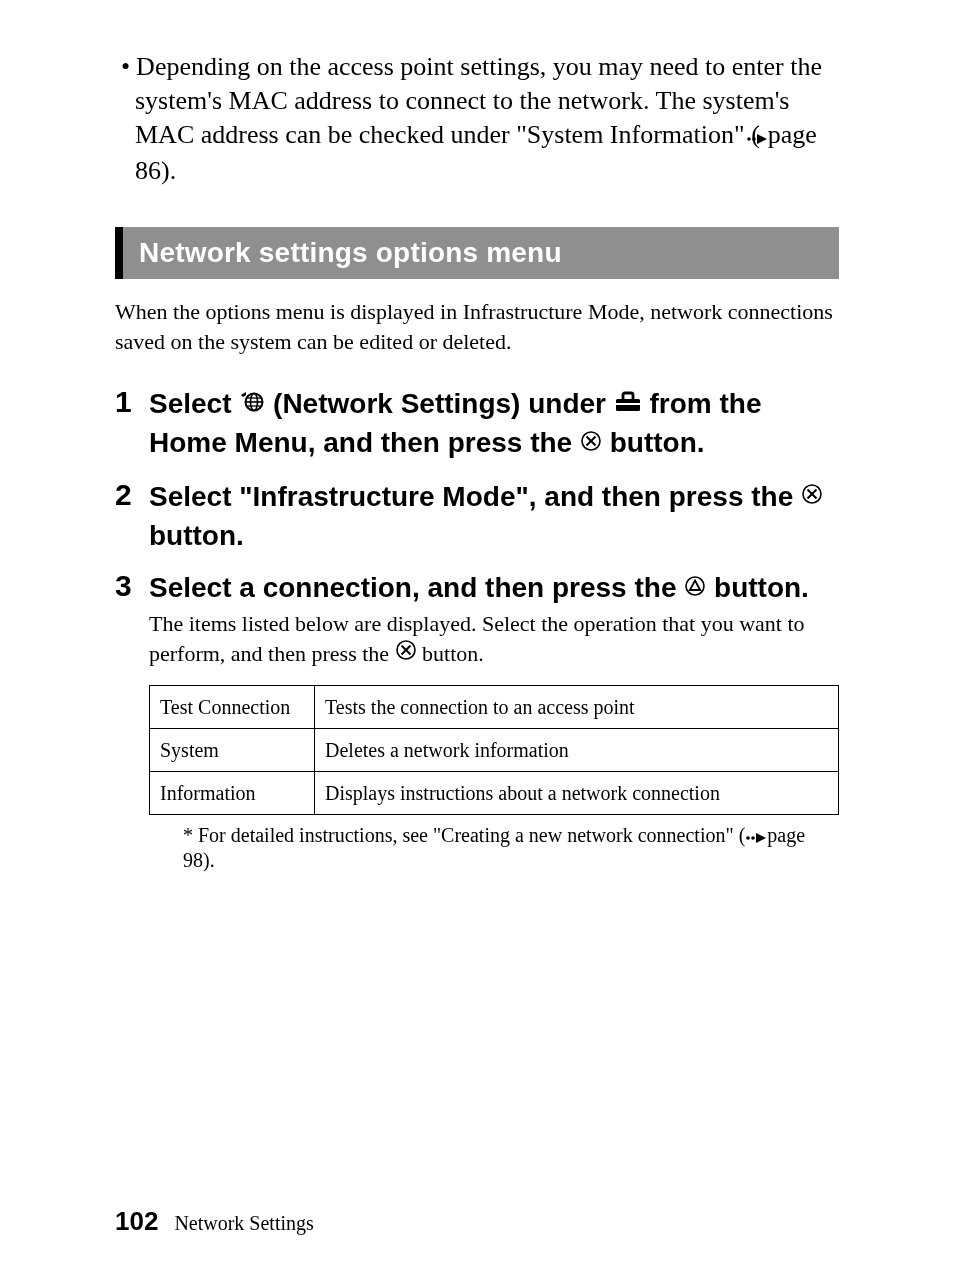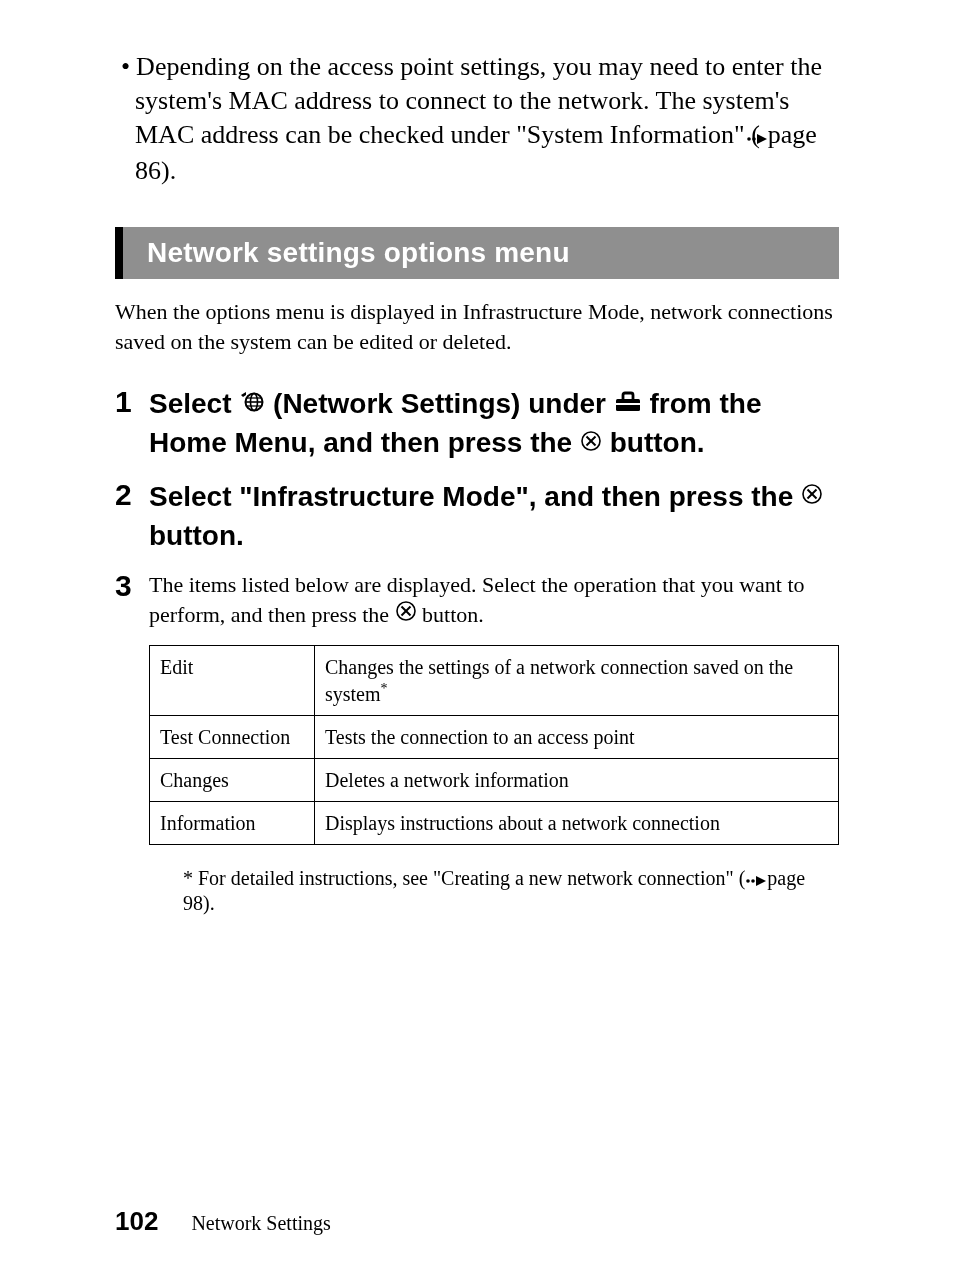"Network settings options menu" .section-bar { padding: 10px 24px -> 10px 16px }
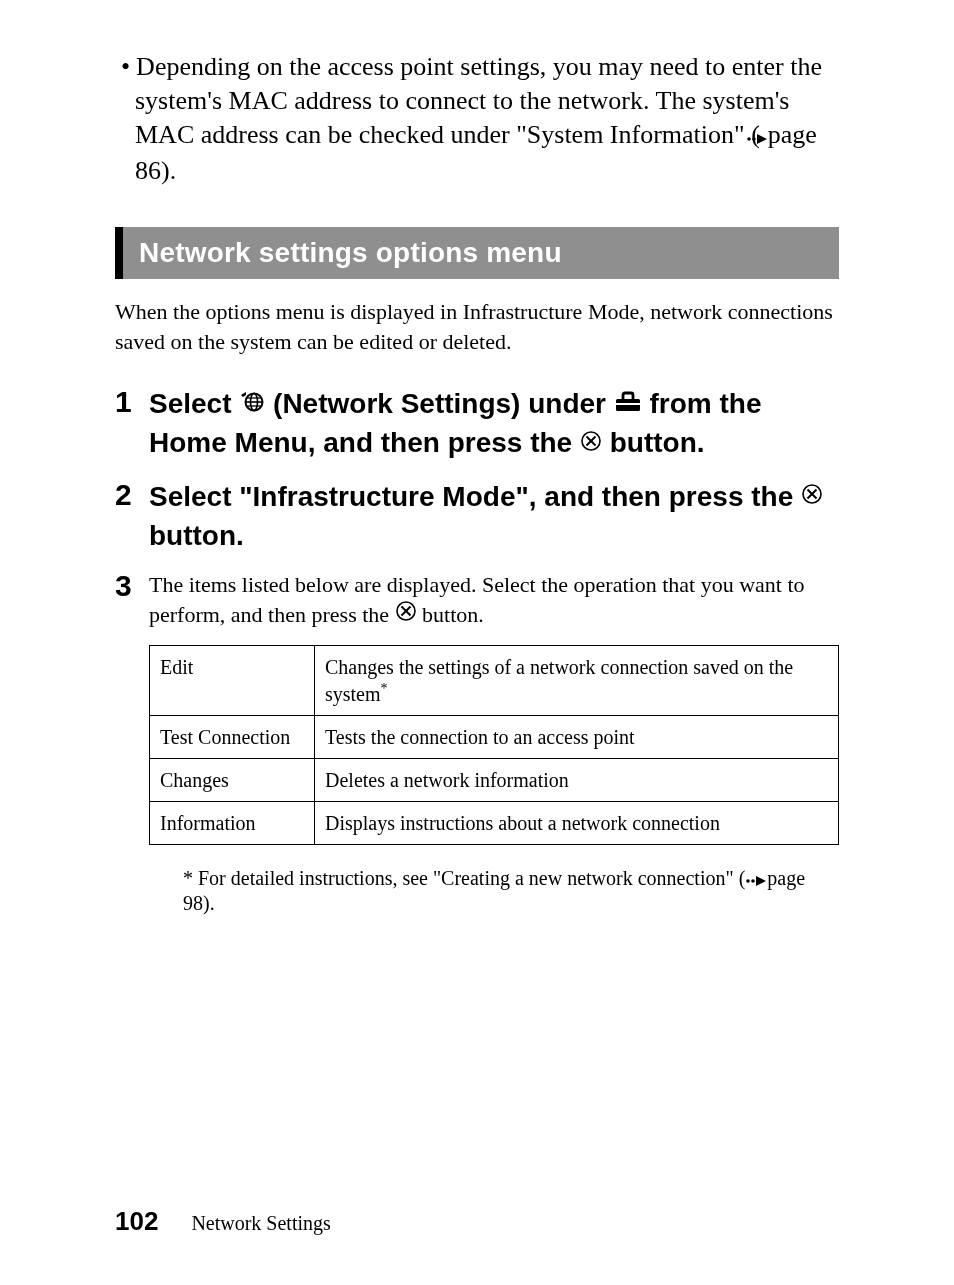"Select a connection, and then" div.step-title { html: none -> <div> <span>Select a connection, and then press the </span><span><svg> <circle></circle> <polygon></polygon> </svg></span><span> button.</span> </div> }
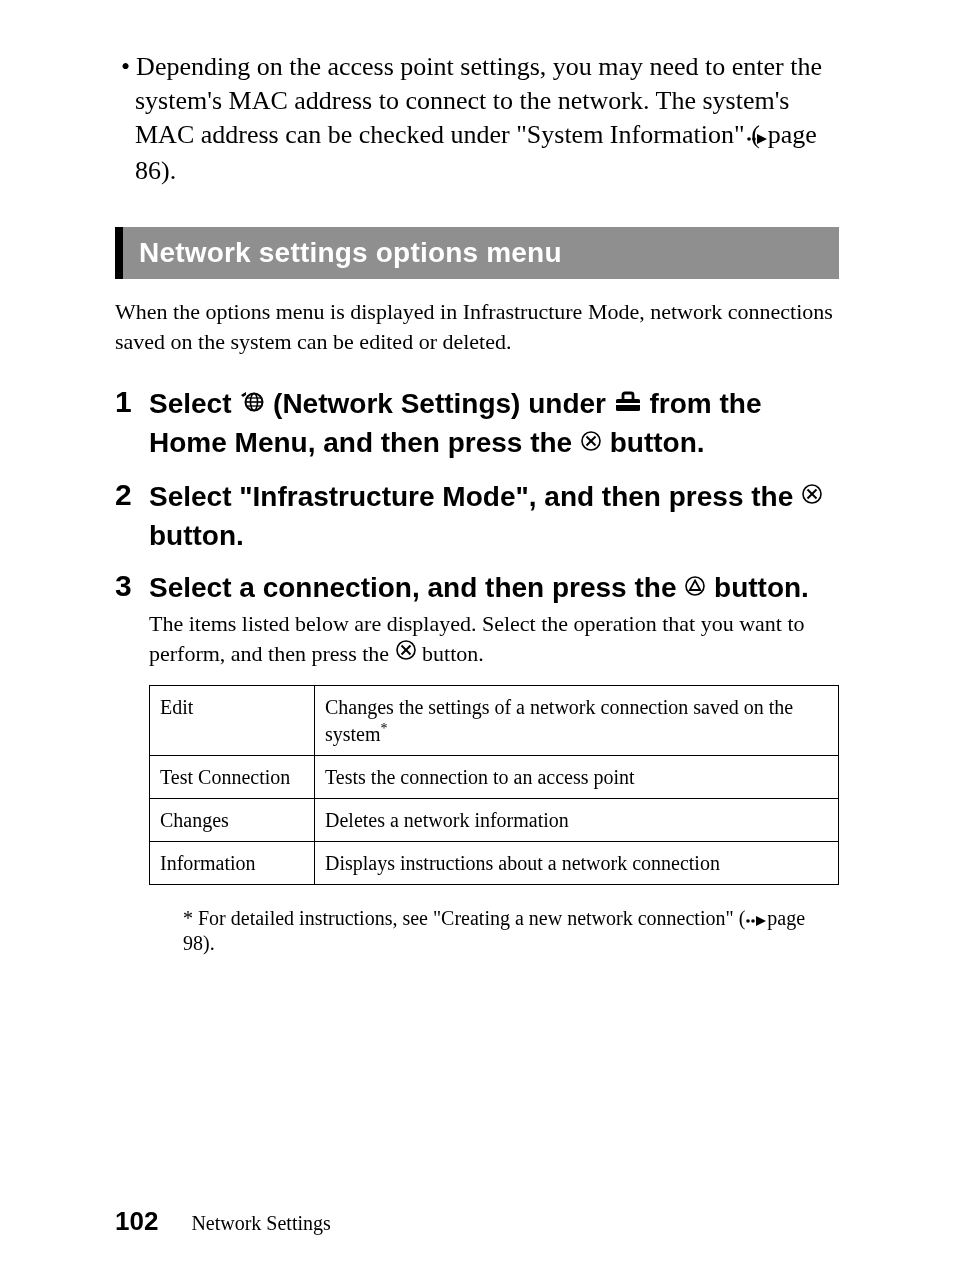"Edit" tr { html: <tr> <td>Edit</td> <td><span>Changes the settings of a network connection saved on the system</span><span>*</span></td> </tr> -> none }
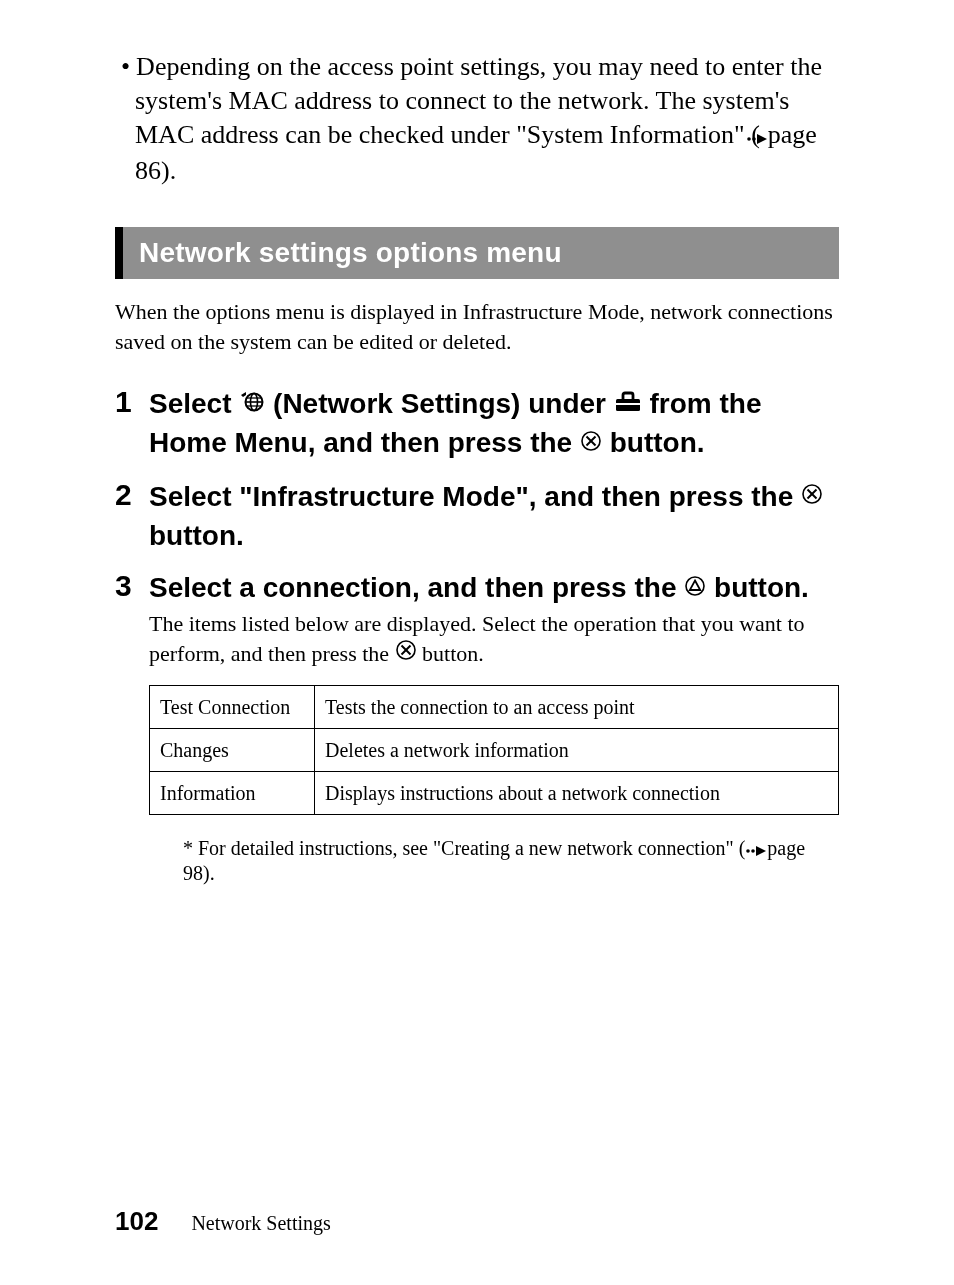"Changes" td { text: Changes -> System }
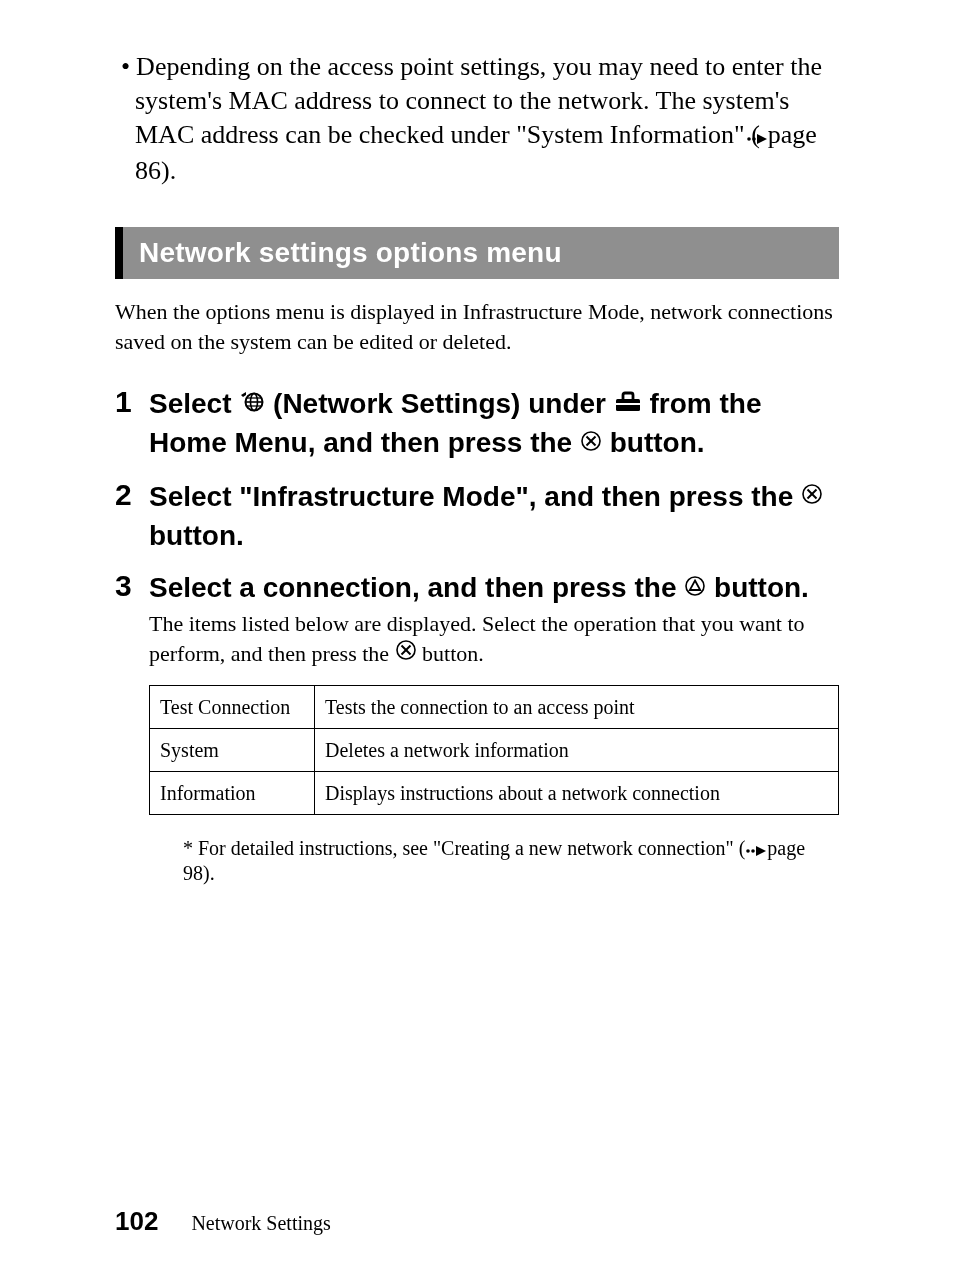"* For detailed instructions, see" .table-footnote { margin-top: 22px -> 9px }
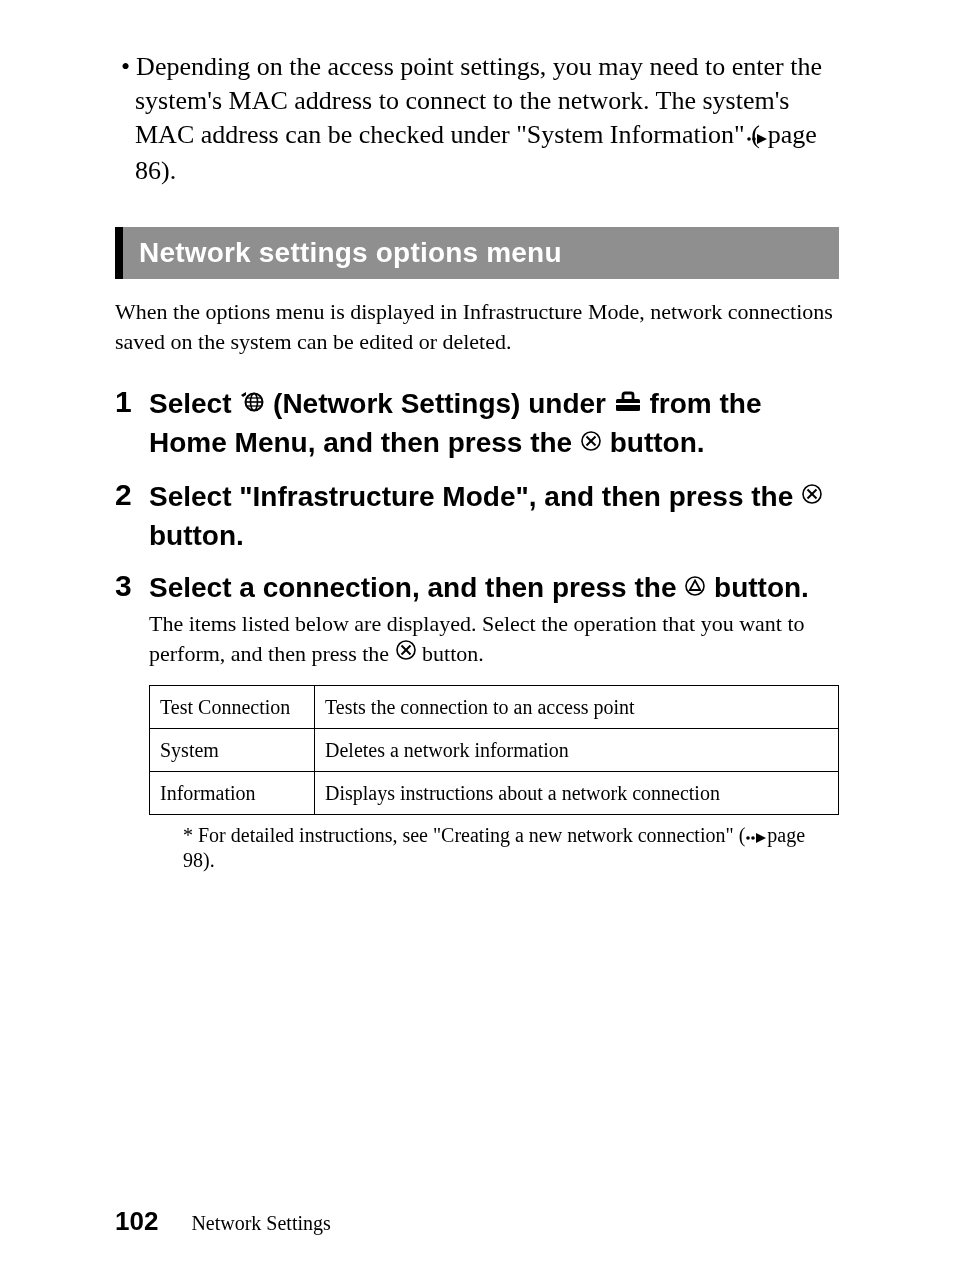"Network Settings" .footer-section { margin-left: 17px -> none }
